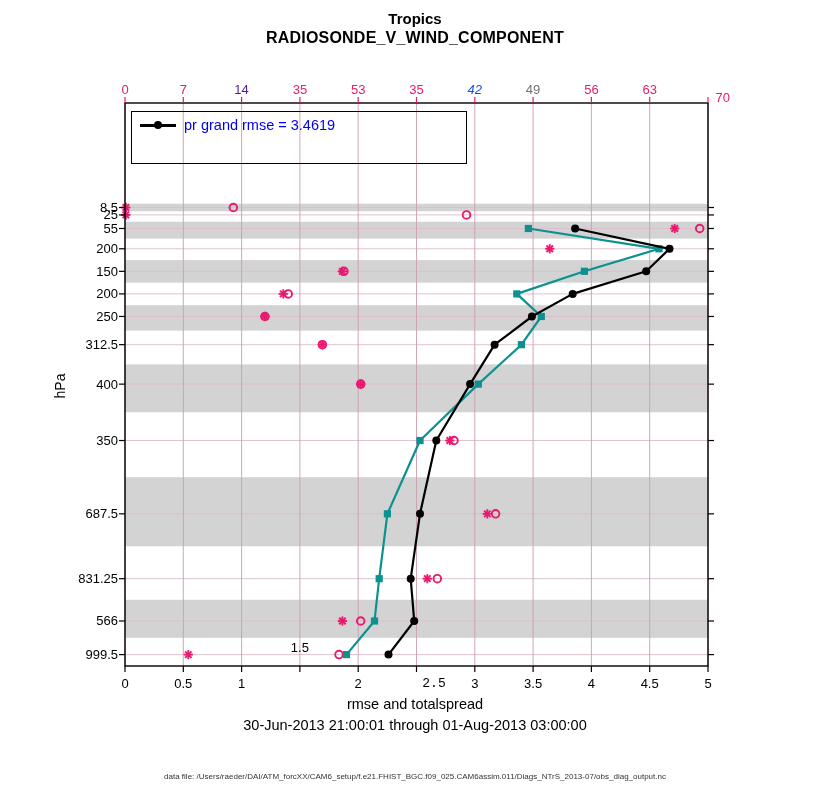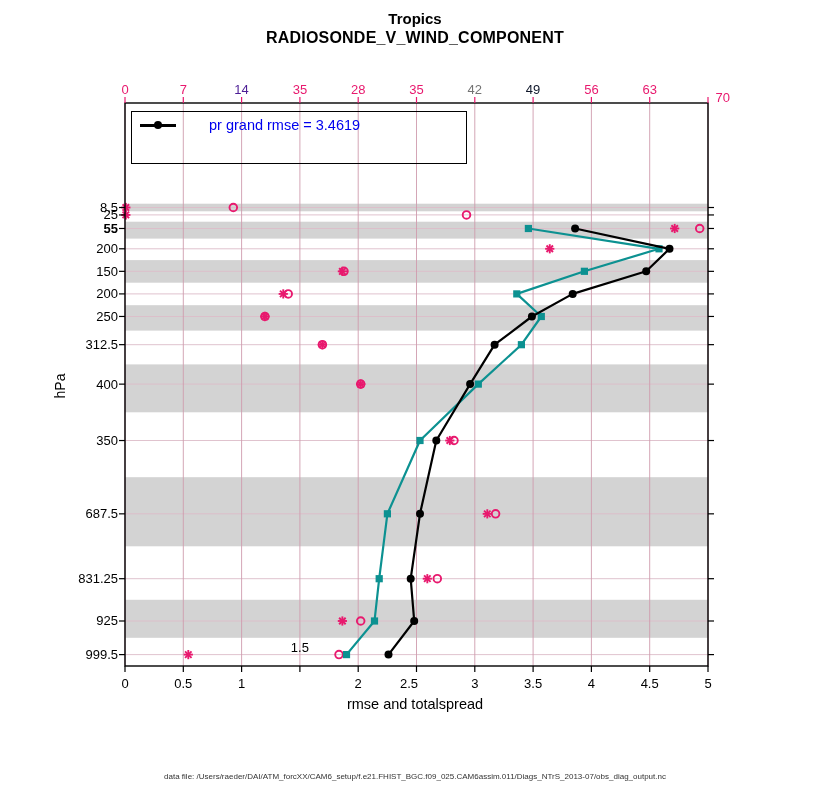"28" div.ticklabel { text: 28 -> 53 }
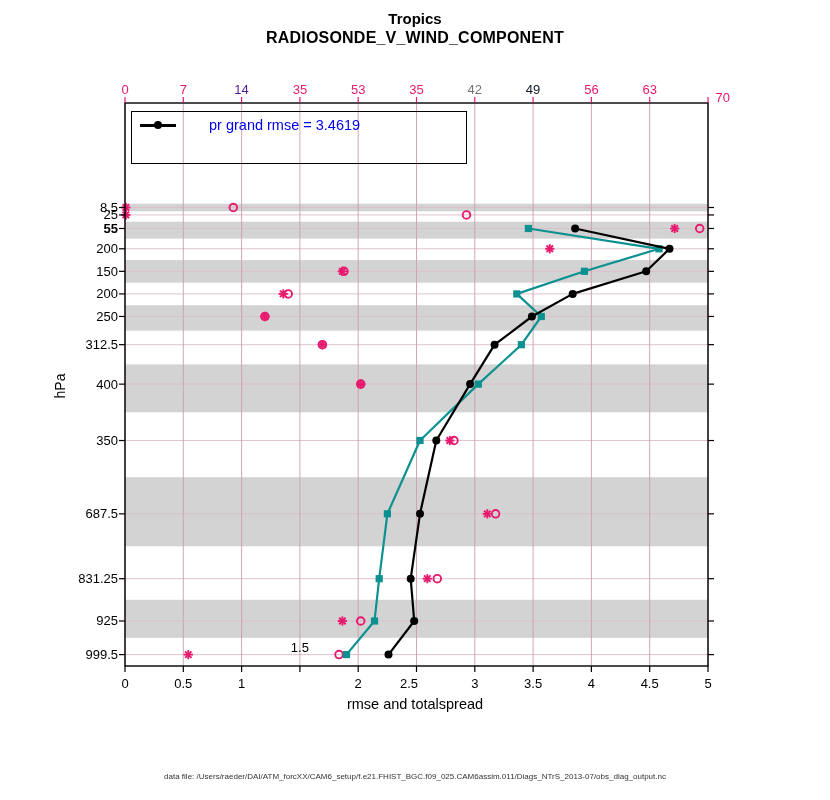"42" div.ticklabel { color: #737373 -> #1d4ed8; font-style: none -> italic }
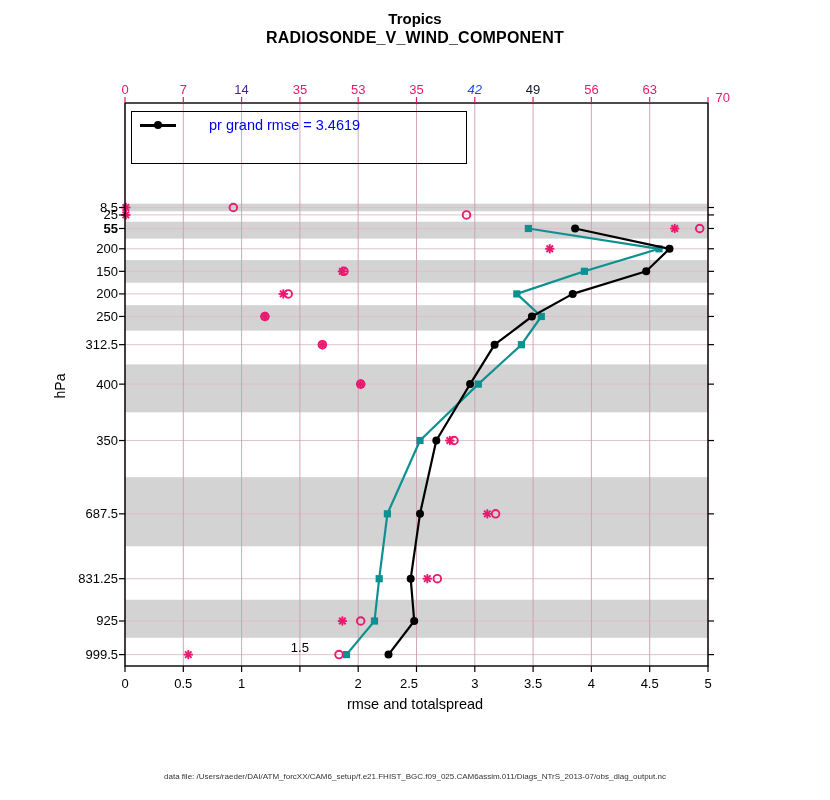"49" div.ticklabel { color: #0f172a -> #737373 }
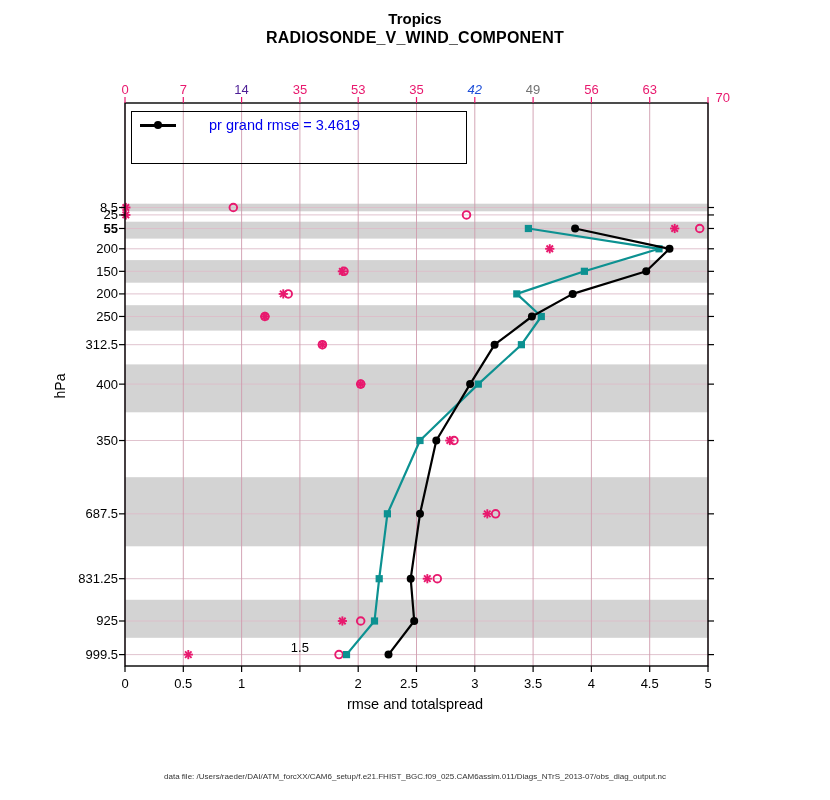"pr grand rmse = 3.4619" span.ltext { padding-left: 25px -> none }
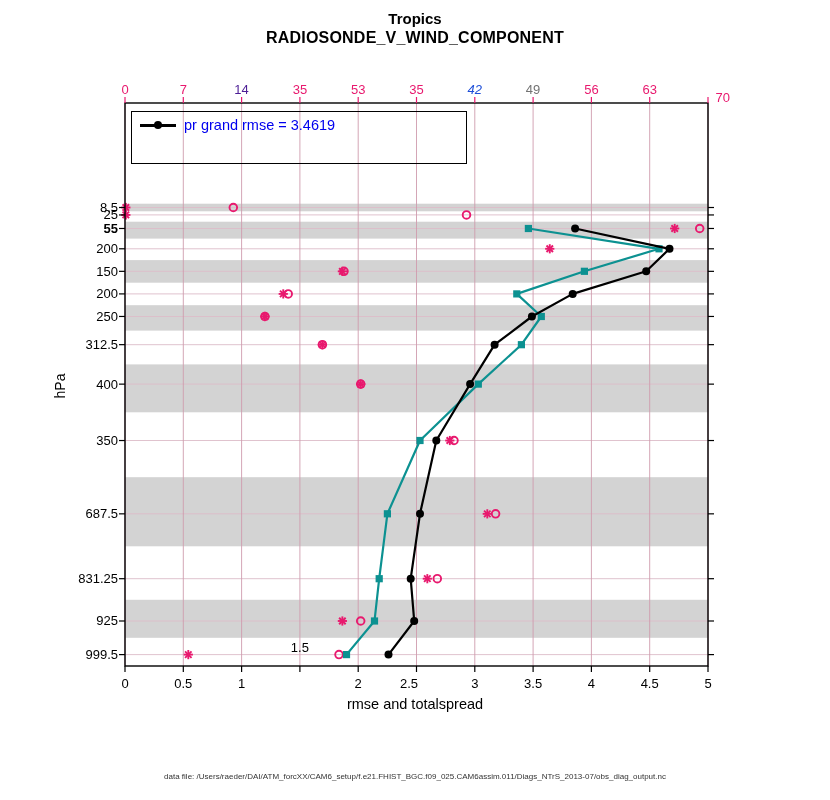"55" div.ticklabel { font-weight: bold -> none }
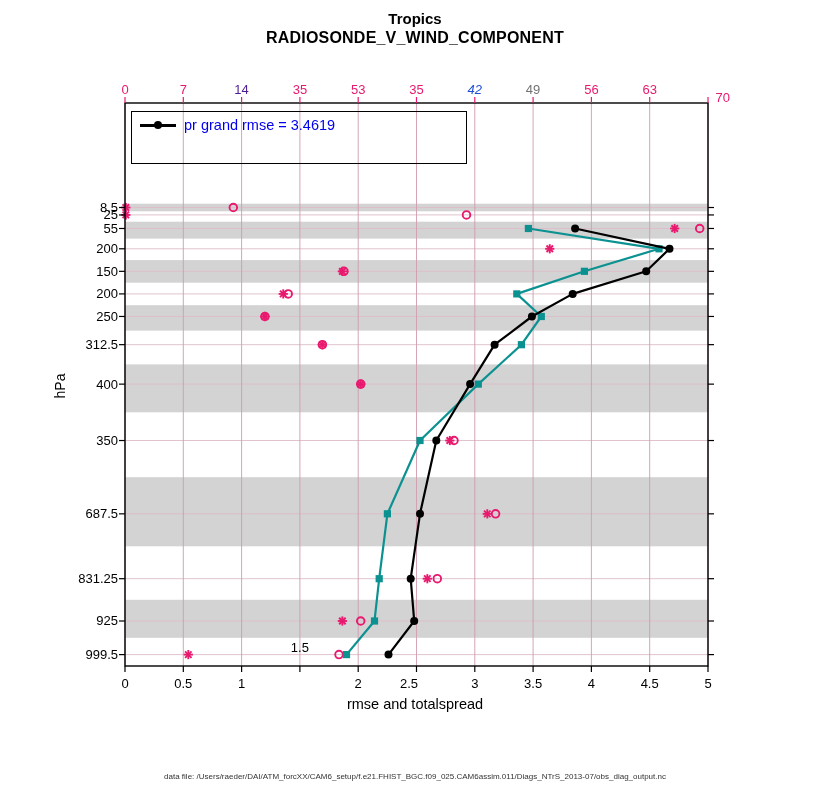"925" div.ticklabel { text: 925 -> 566 }
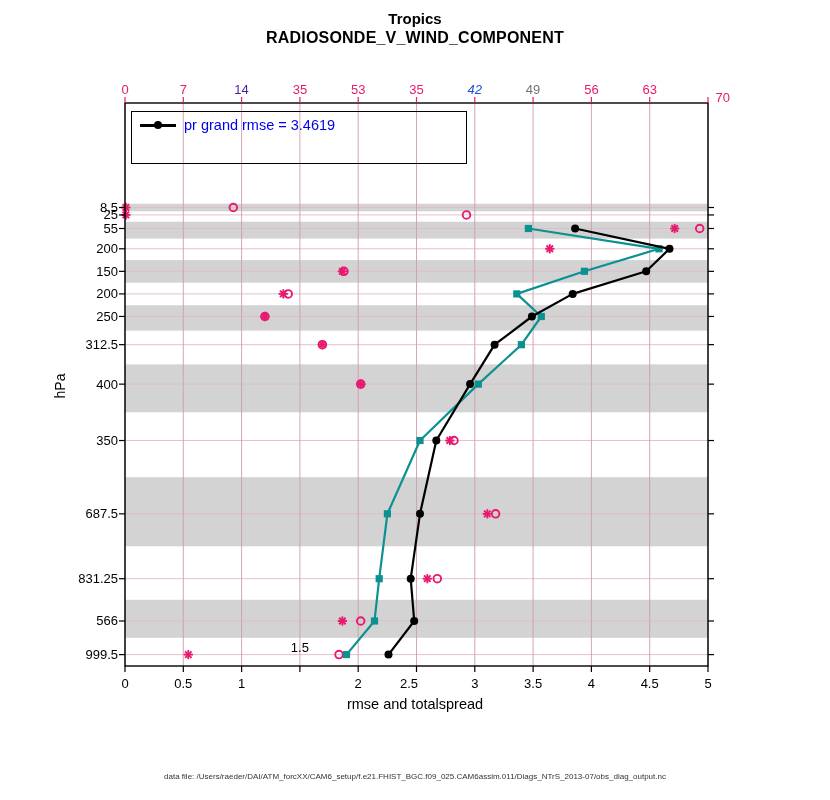"2.5" div.ticklabel { font-family: none -> Liberation Mono, monospace; left: 387px -> 412px }
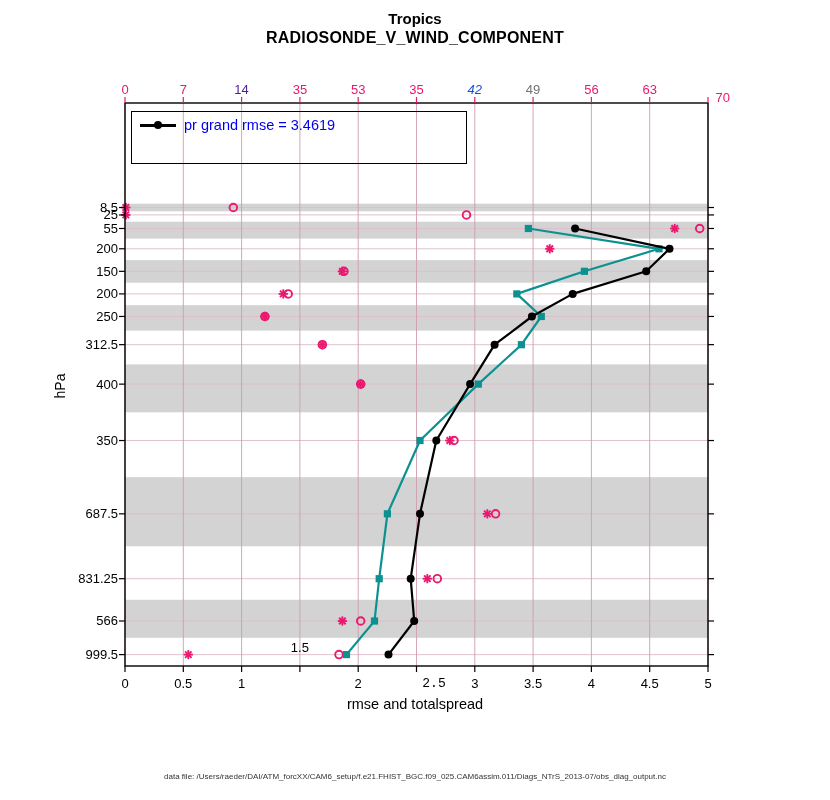"30-Jun-2013 21:00:01 through 01-Aug-2013" div.abs { html: none -> <div>30-Jun-2013 21:00:01 through 01-Aug-2013 03:00:00</div> }
